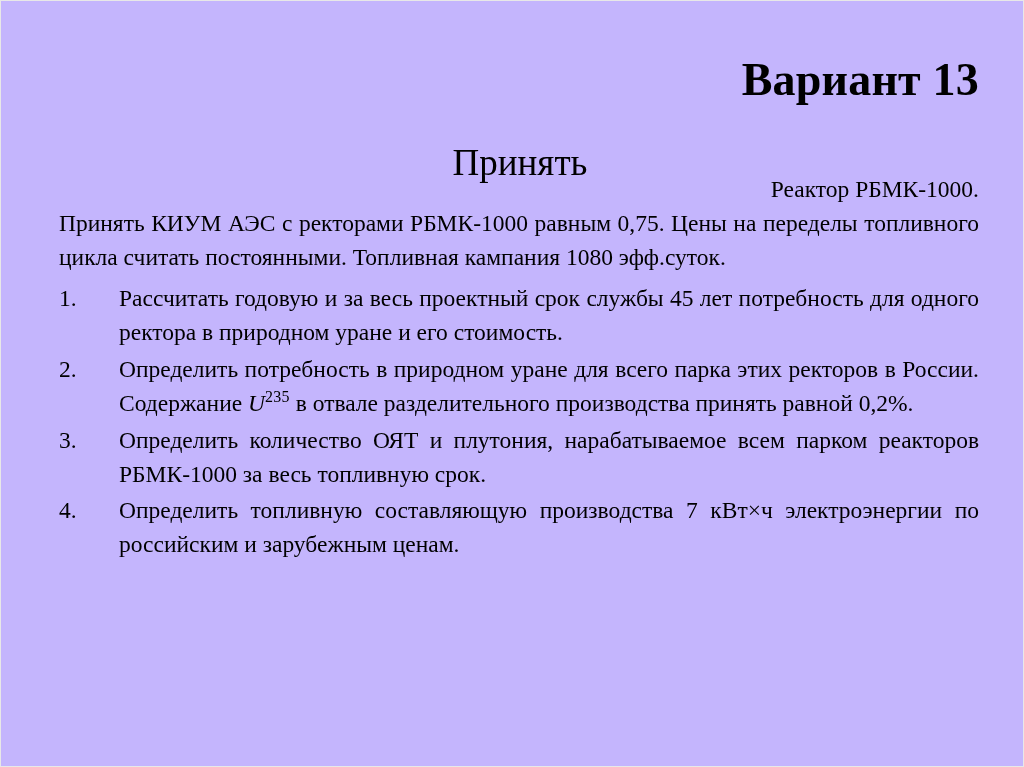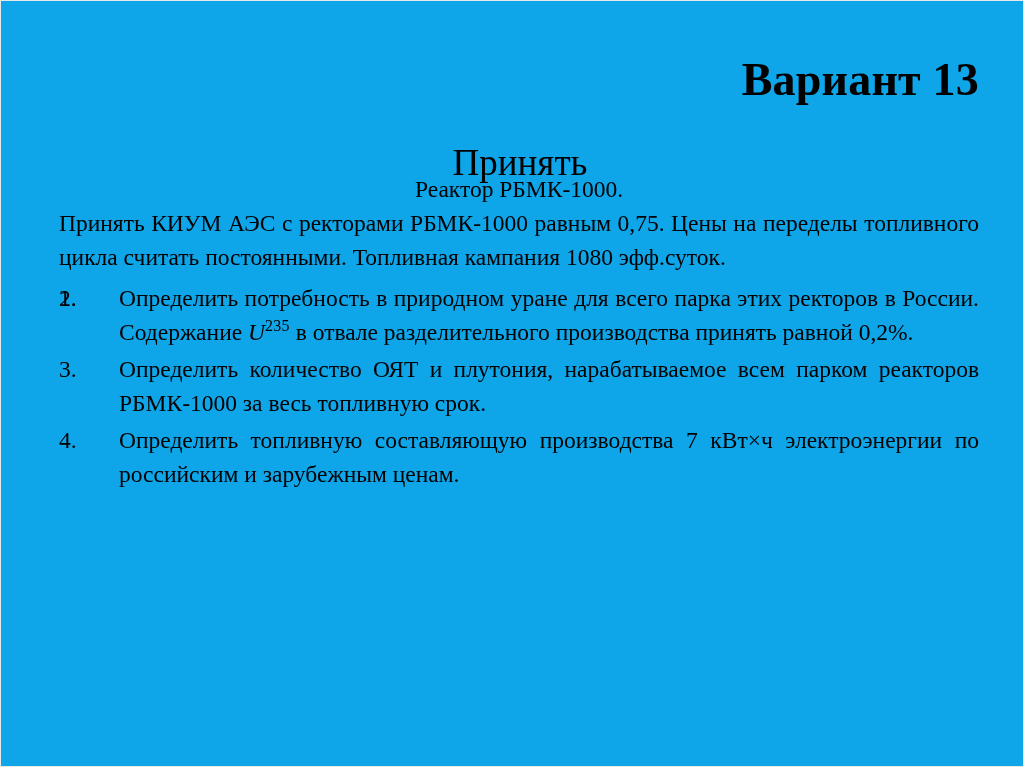"Вариант 13" .slide { background: #0ea5e9 -> #c4b5fd }
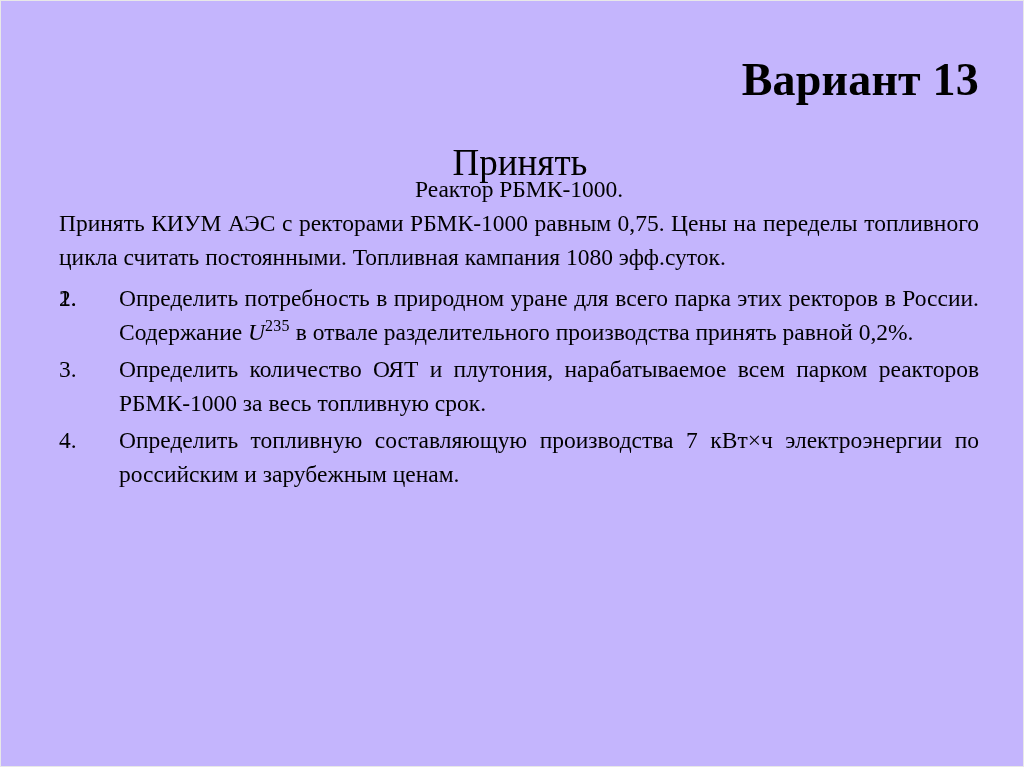"Реактор РБМК-1000." p.para-first { text-align: center -> right }
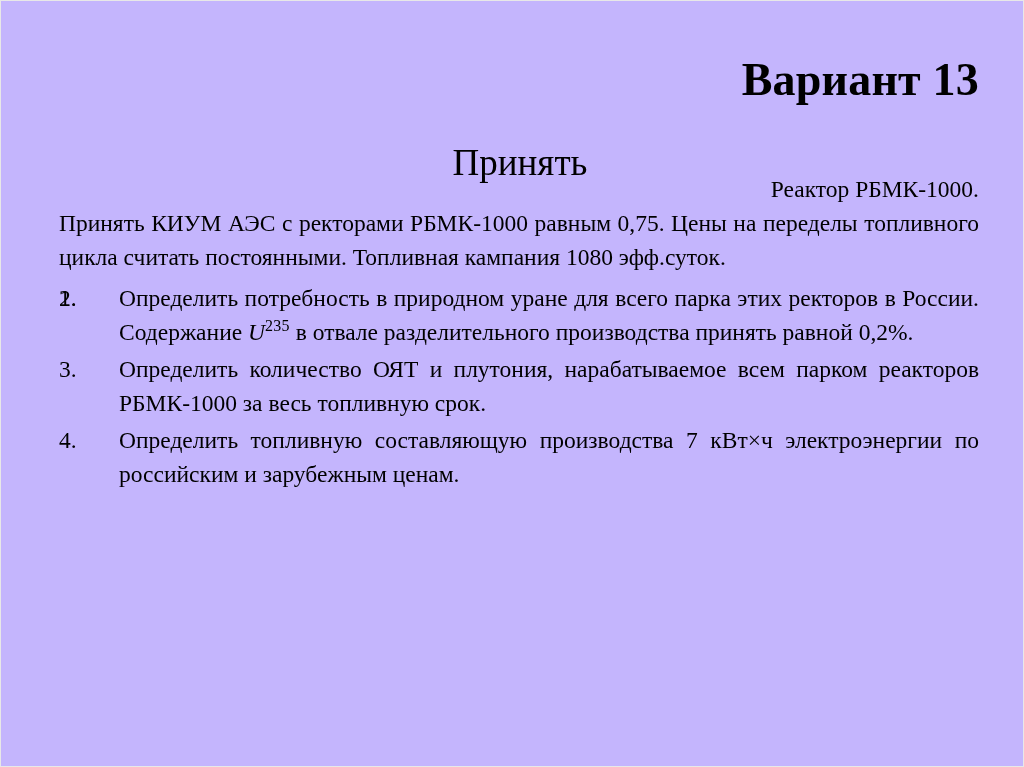"Рассчитать годовую и за весь" span.task-text { html: none -> <span>Рассчитать годовую и за весь проектный срок службы 45 лет потребность для одного ректора в природном уране и его стоимость.</span> }
